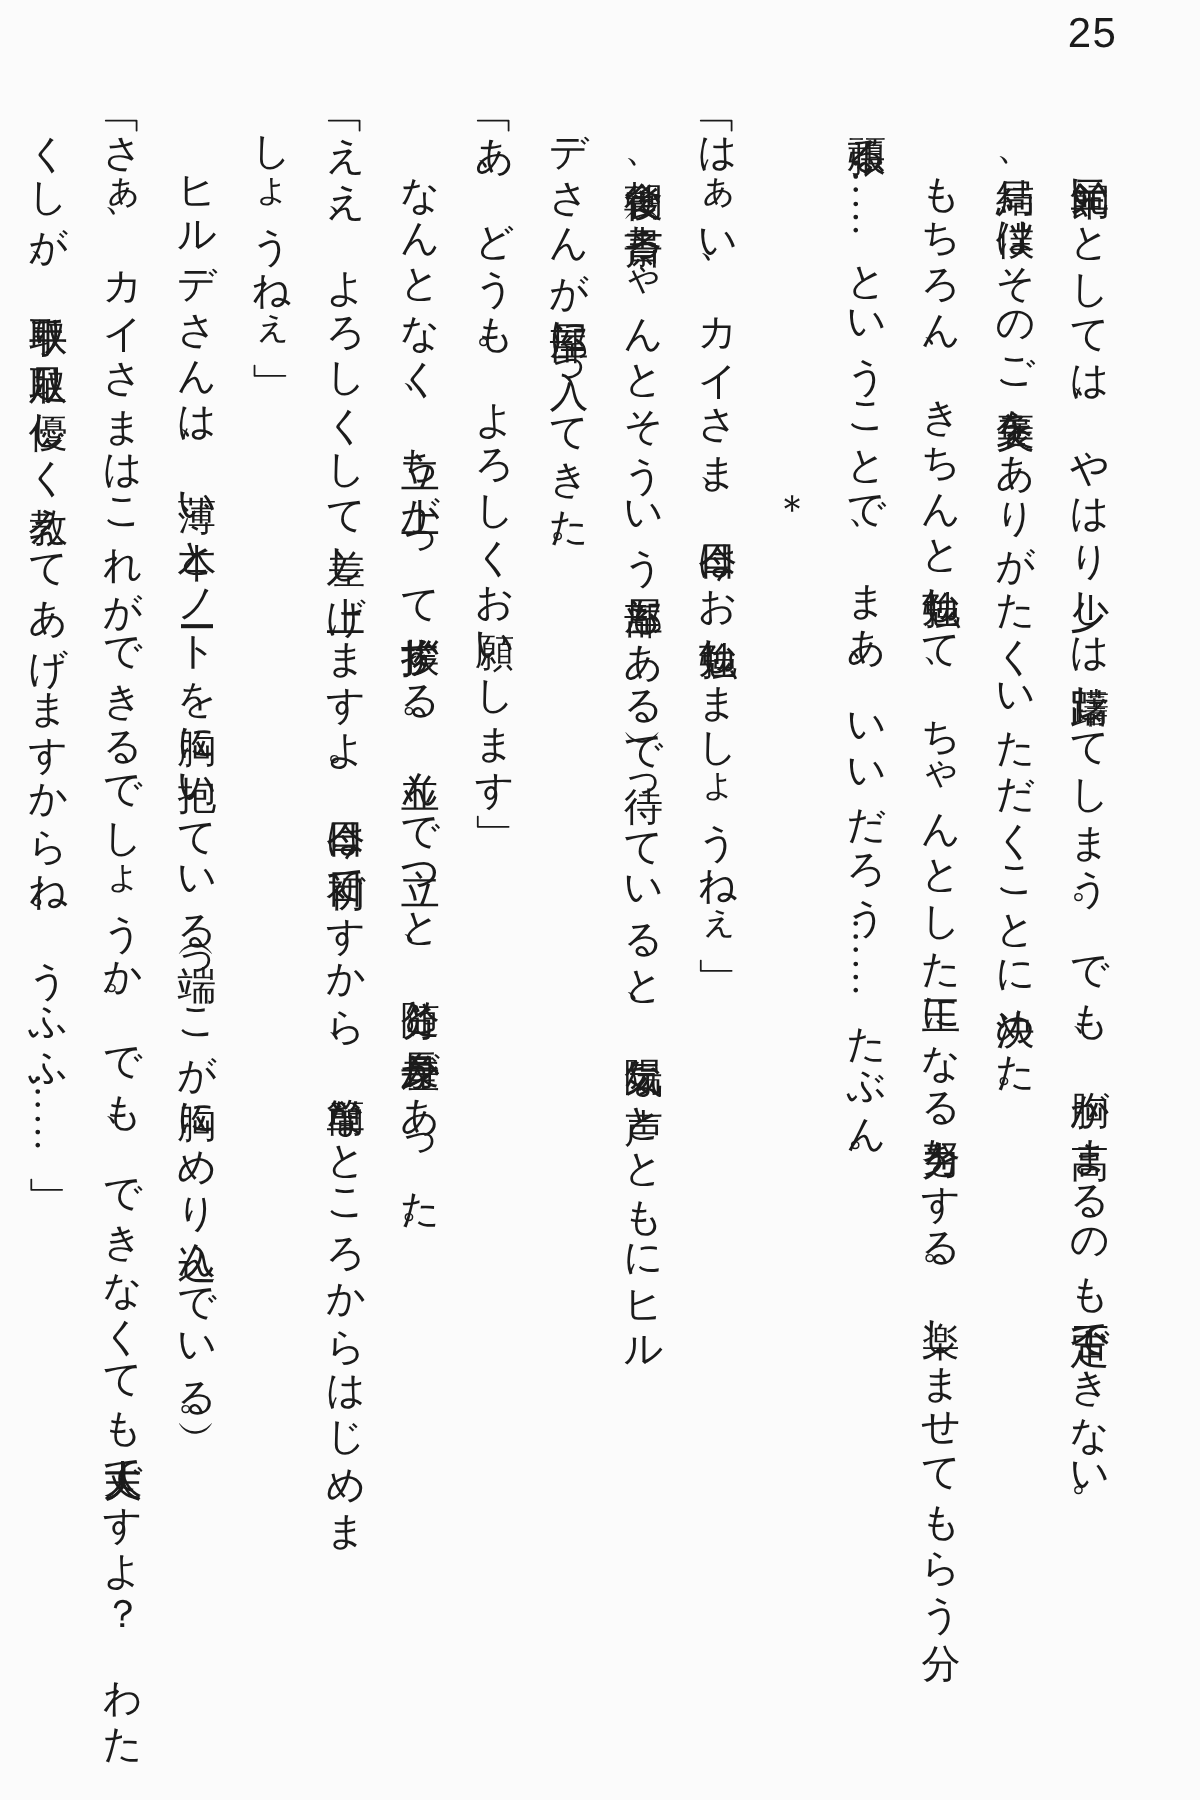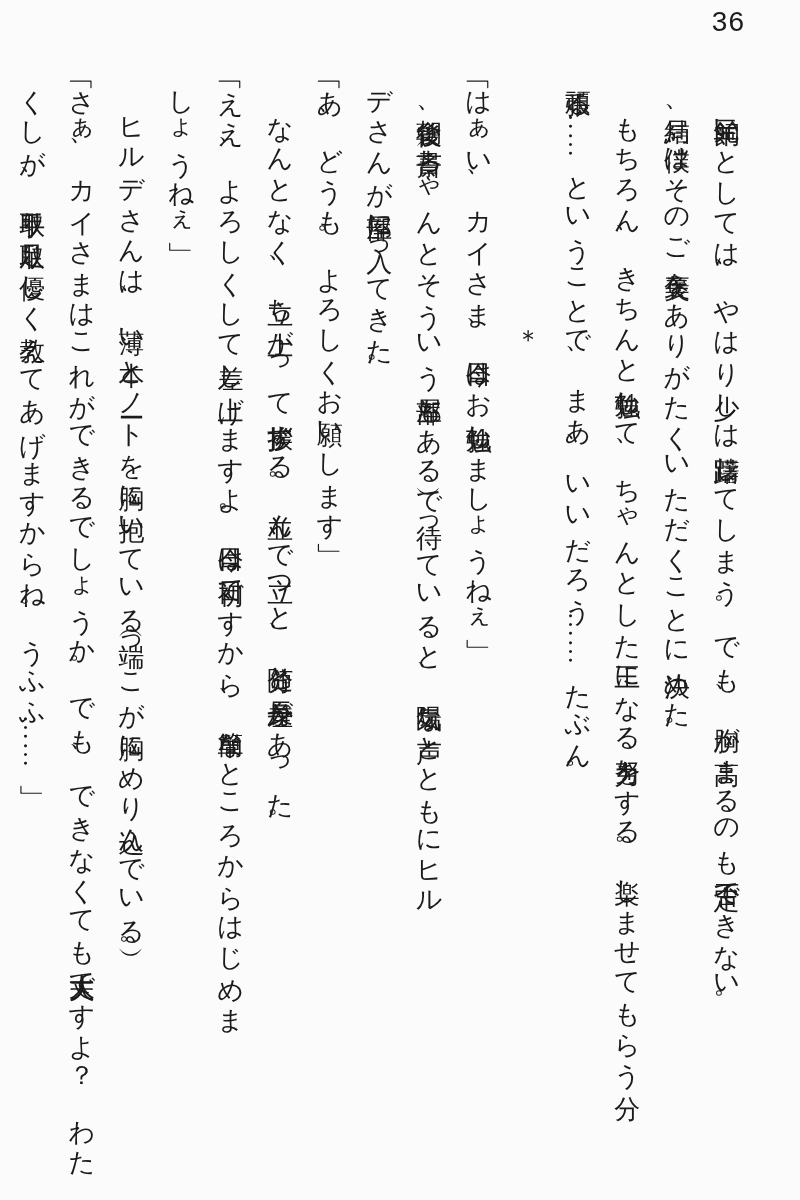"36" div.page-number { text: 36 -> 25 }
